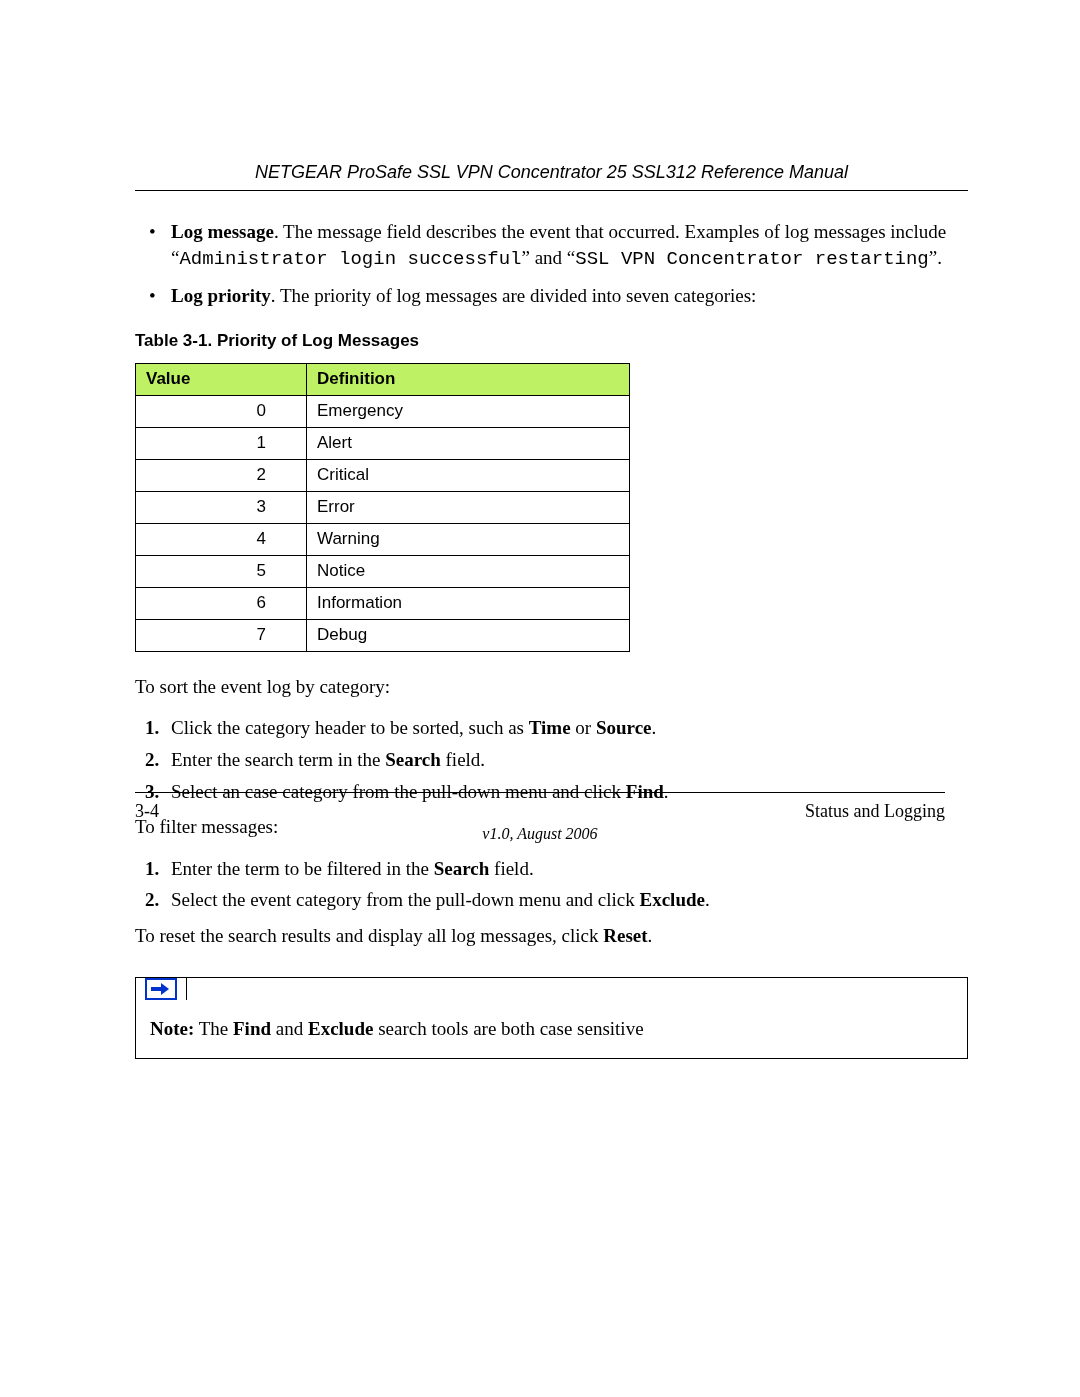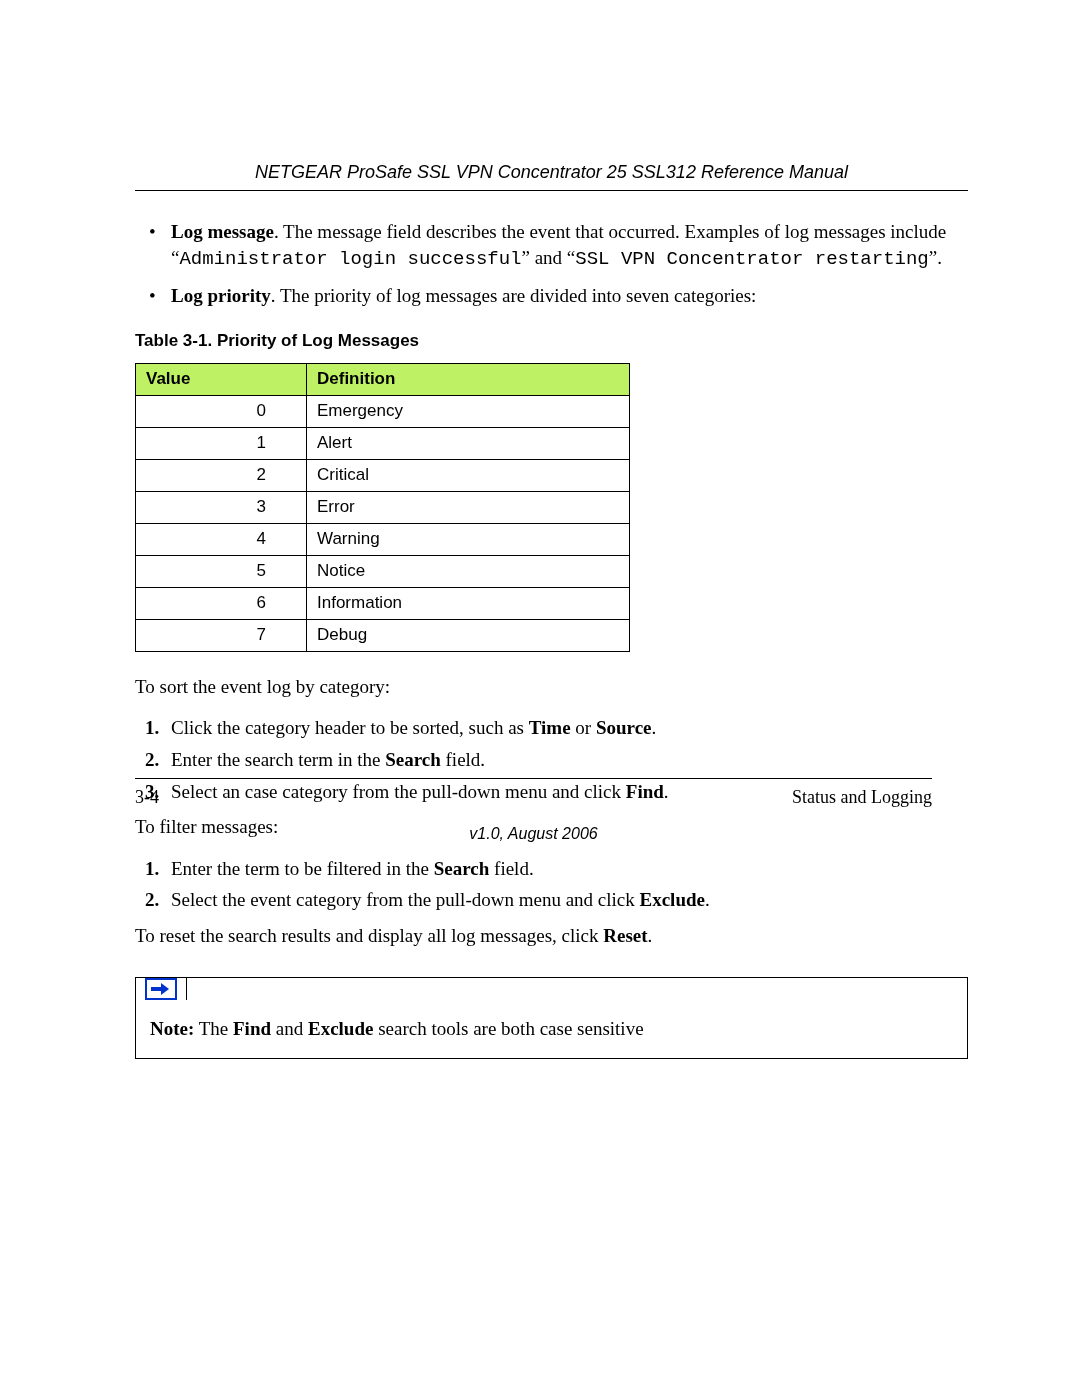"3-4" .footer { right: 148px -> 135px }
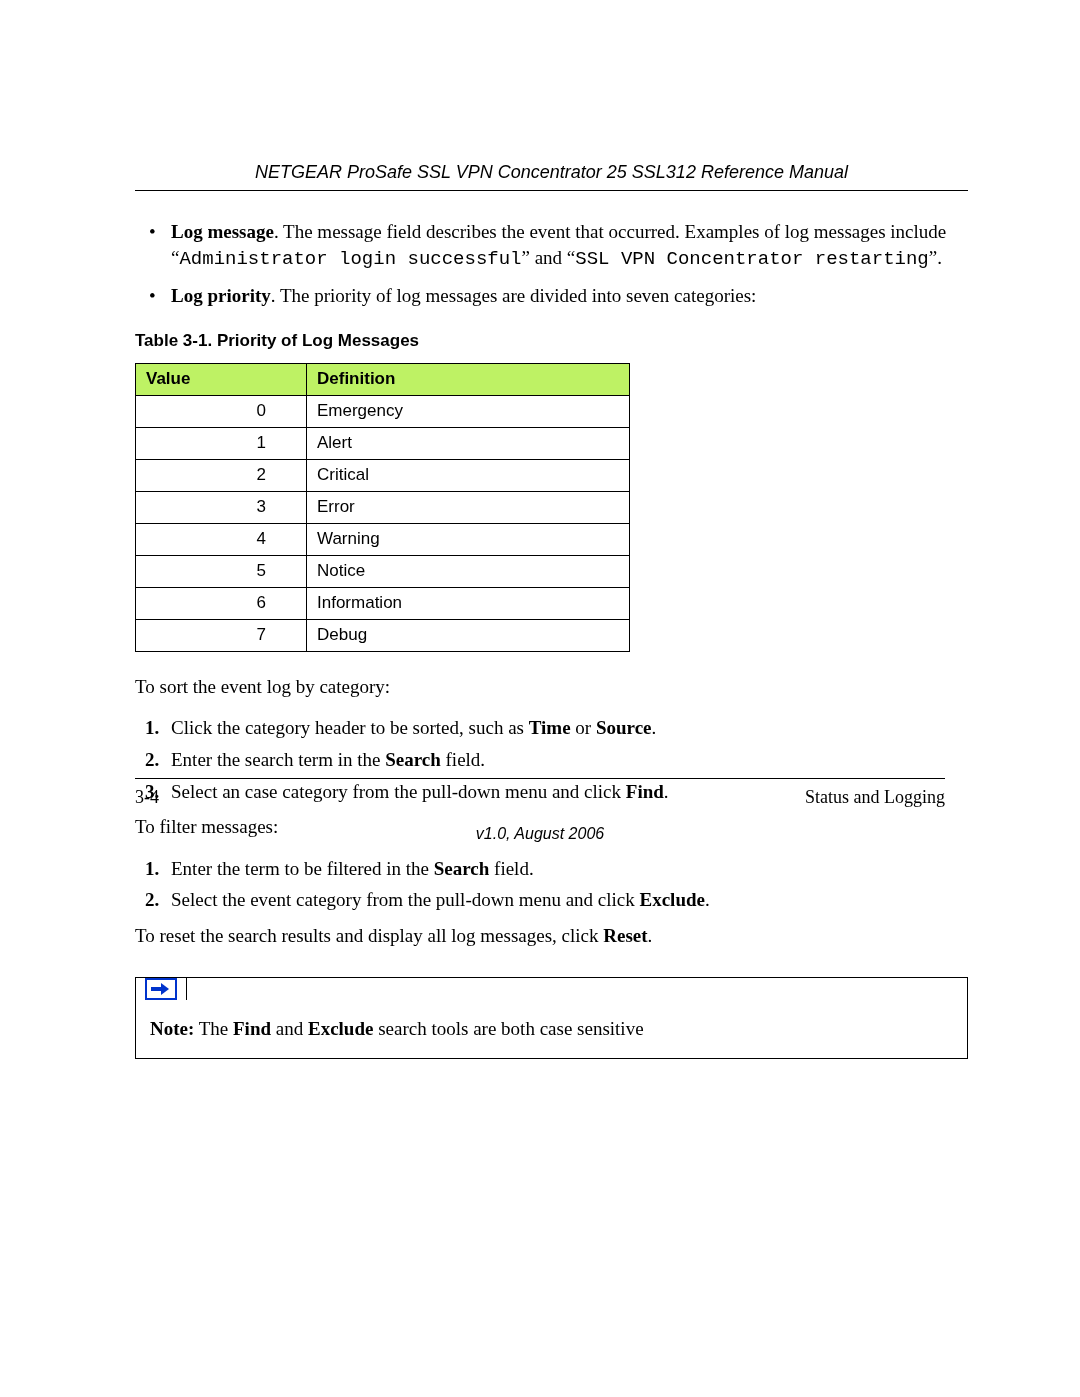"v1.0, August 2006" .footer-version { font-family: Liberation Sans, sans-serif -> Liberation Serif, serif; margin-top: 14px -> none }
